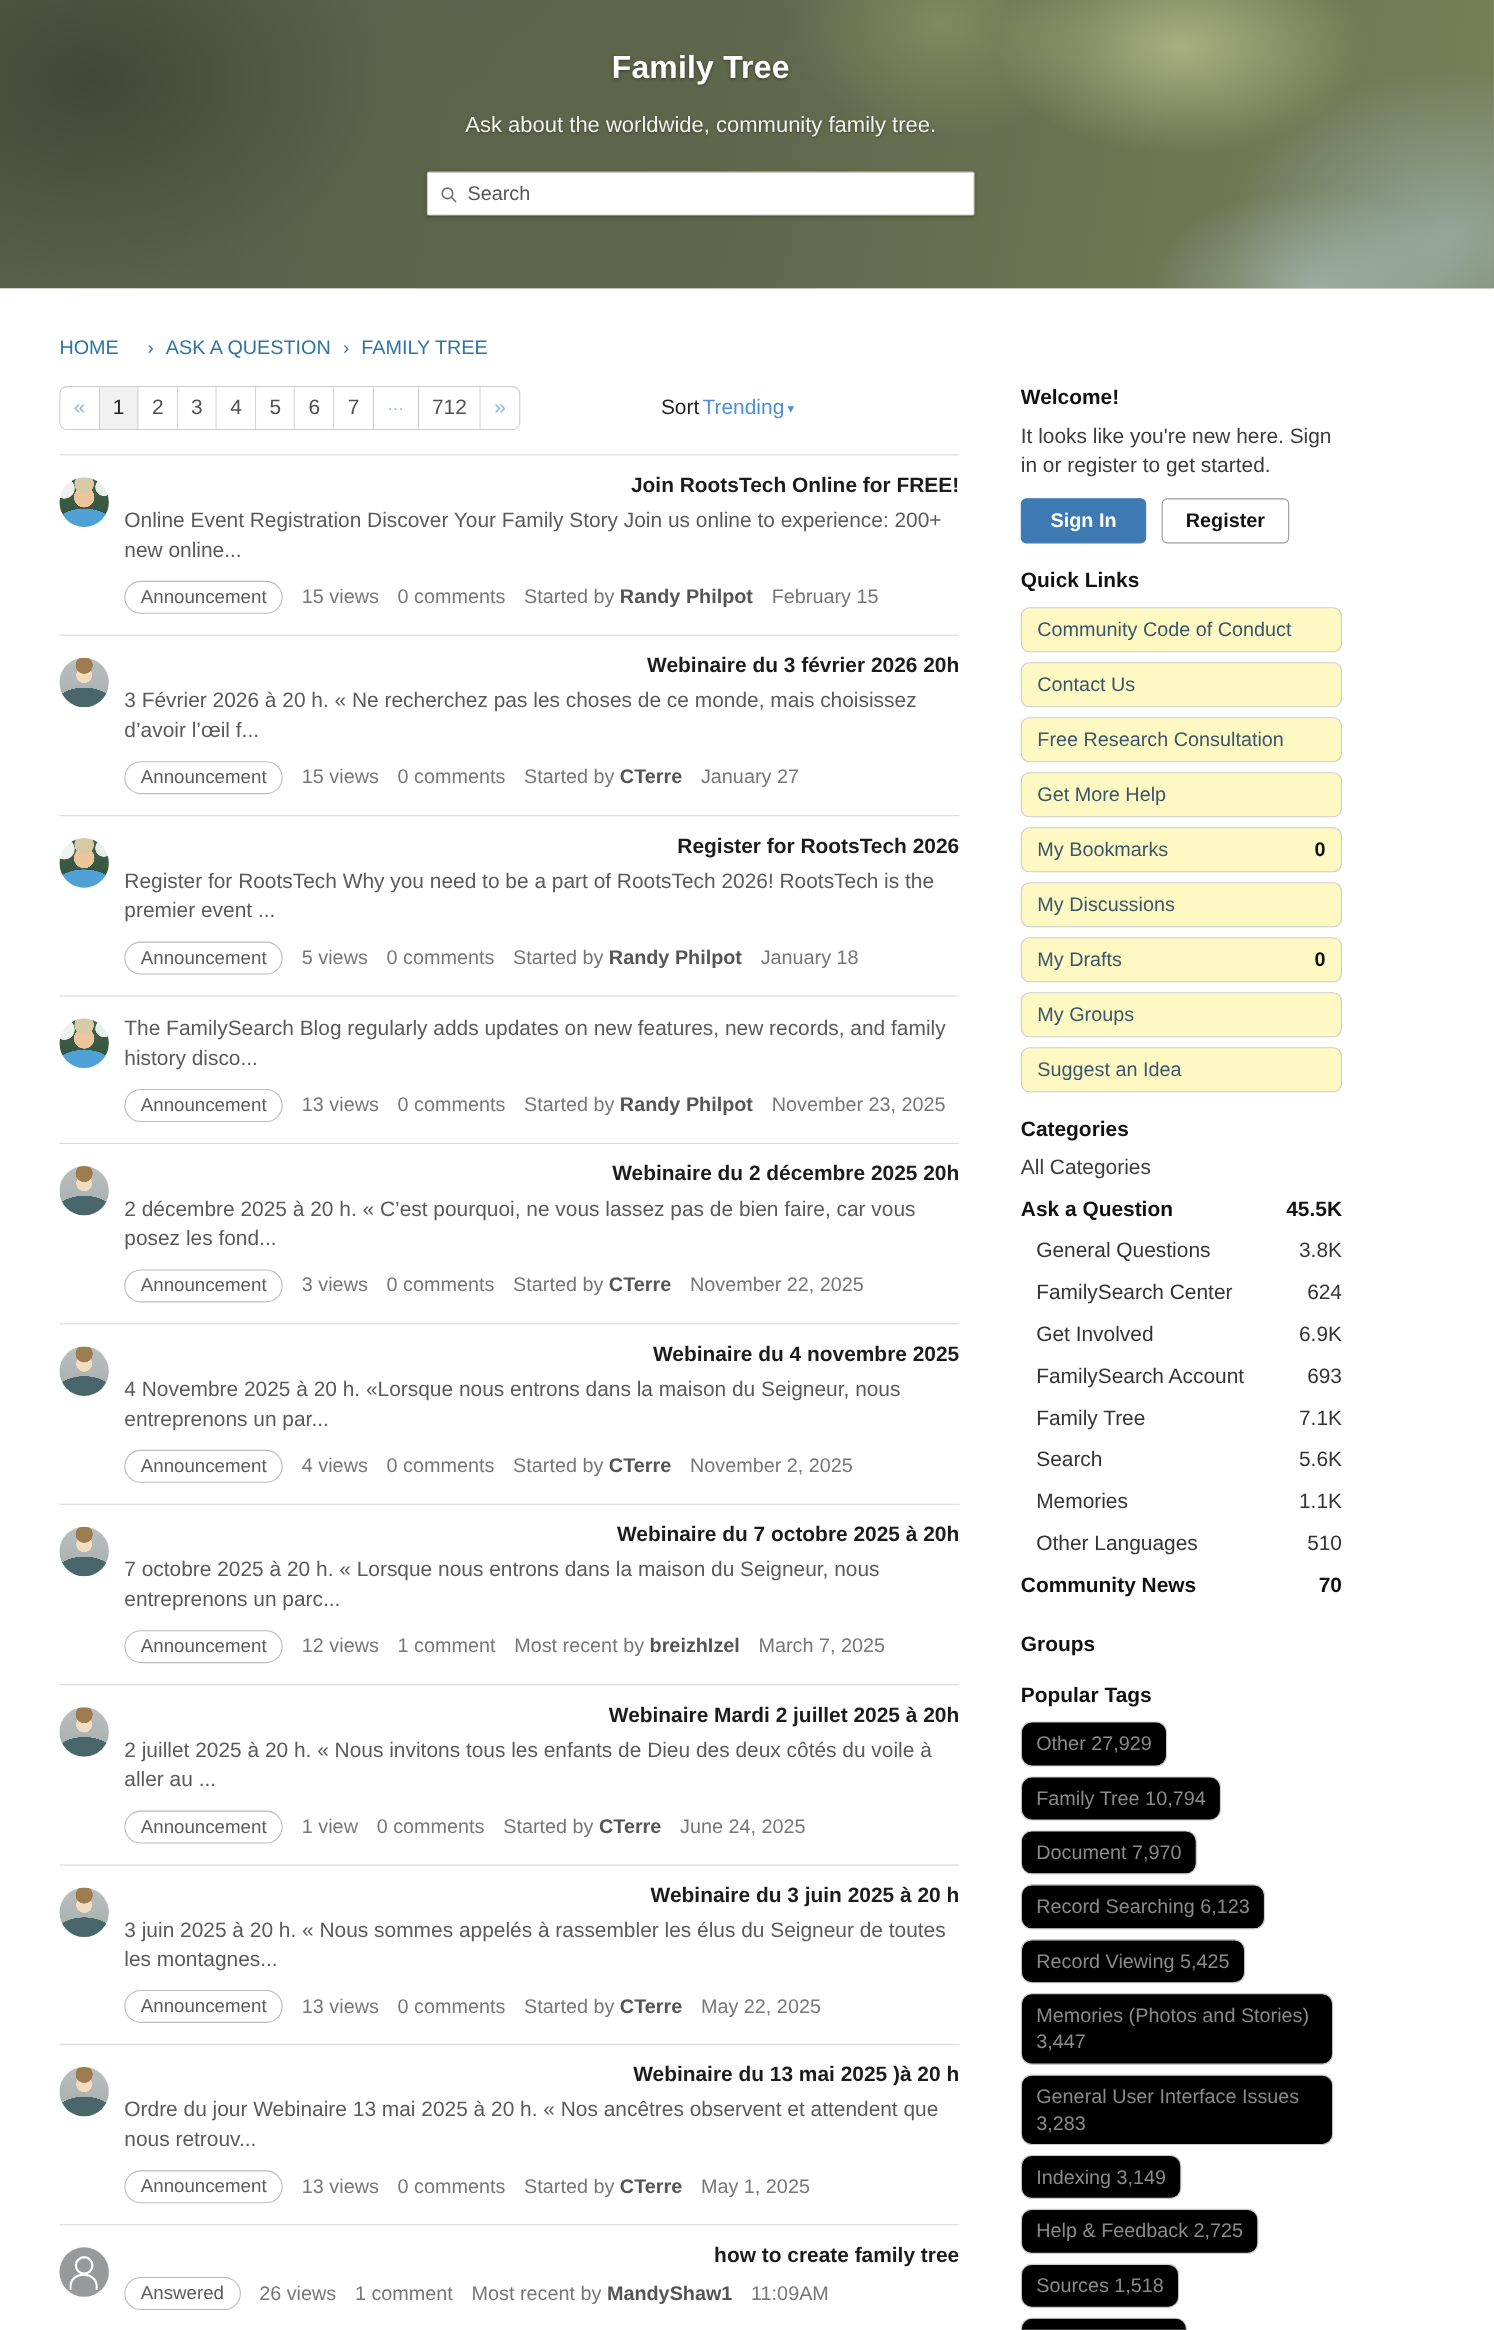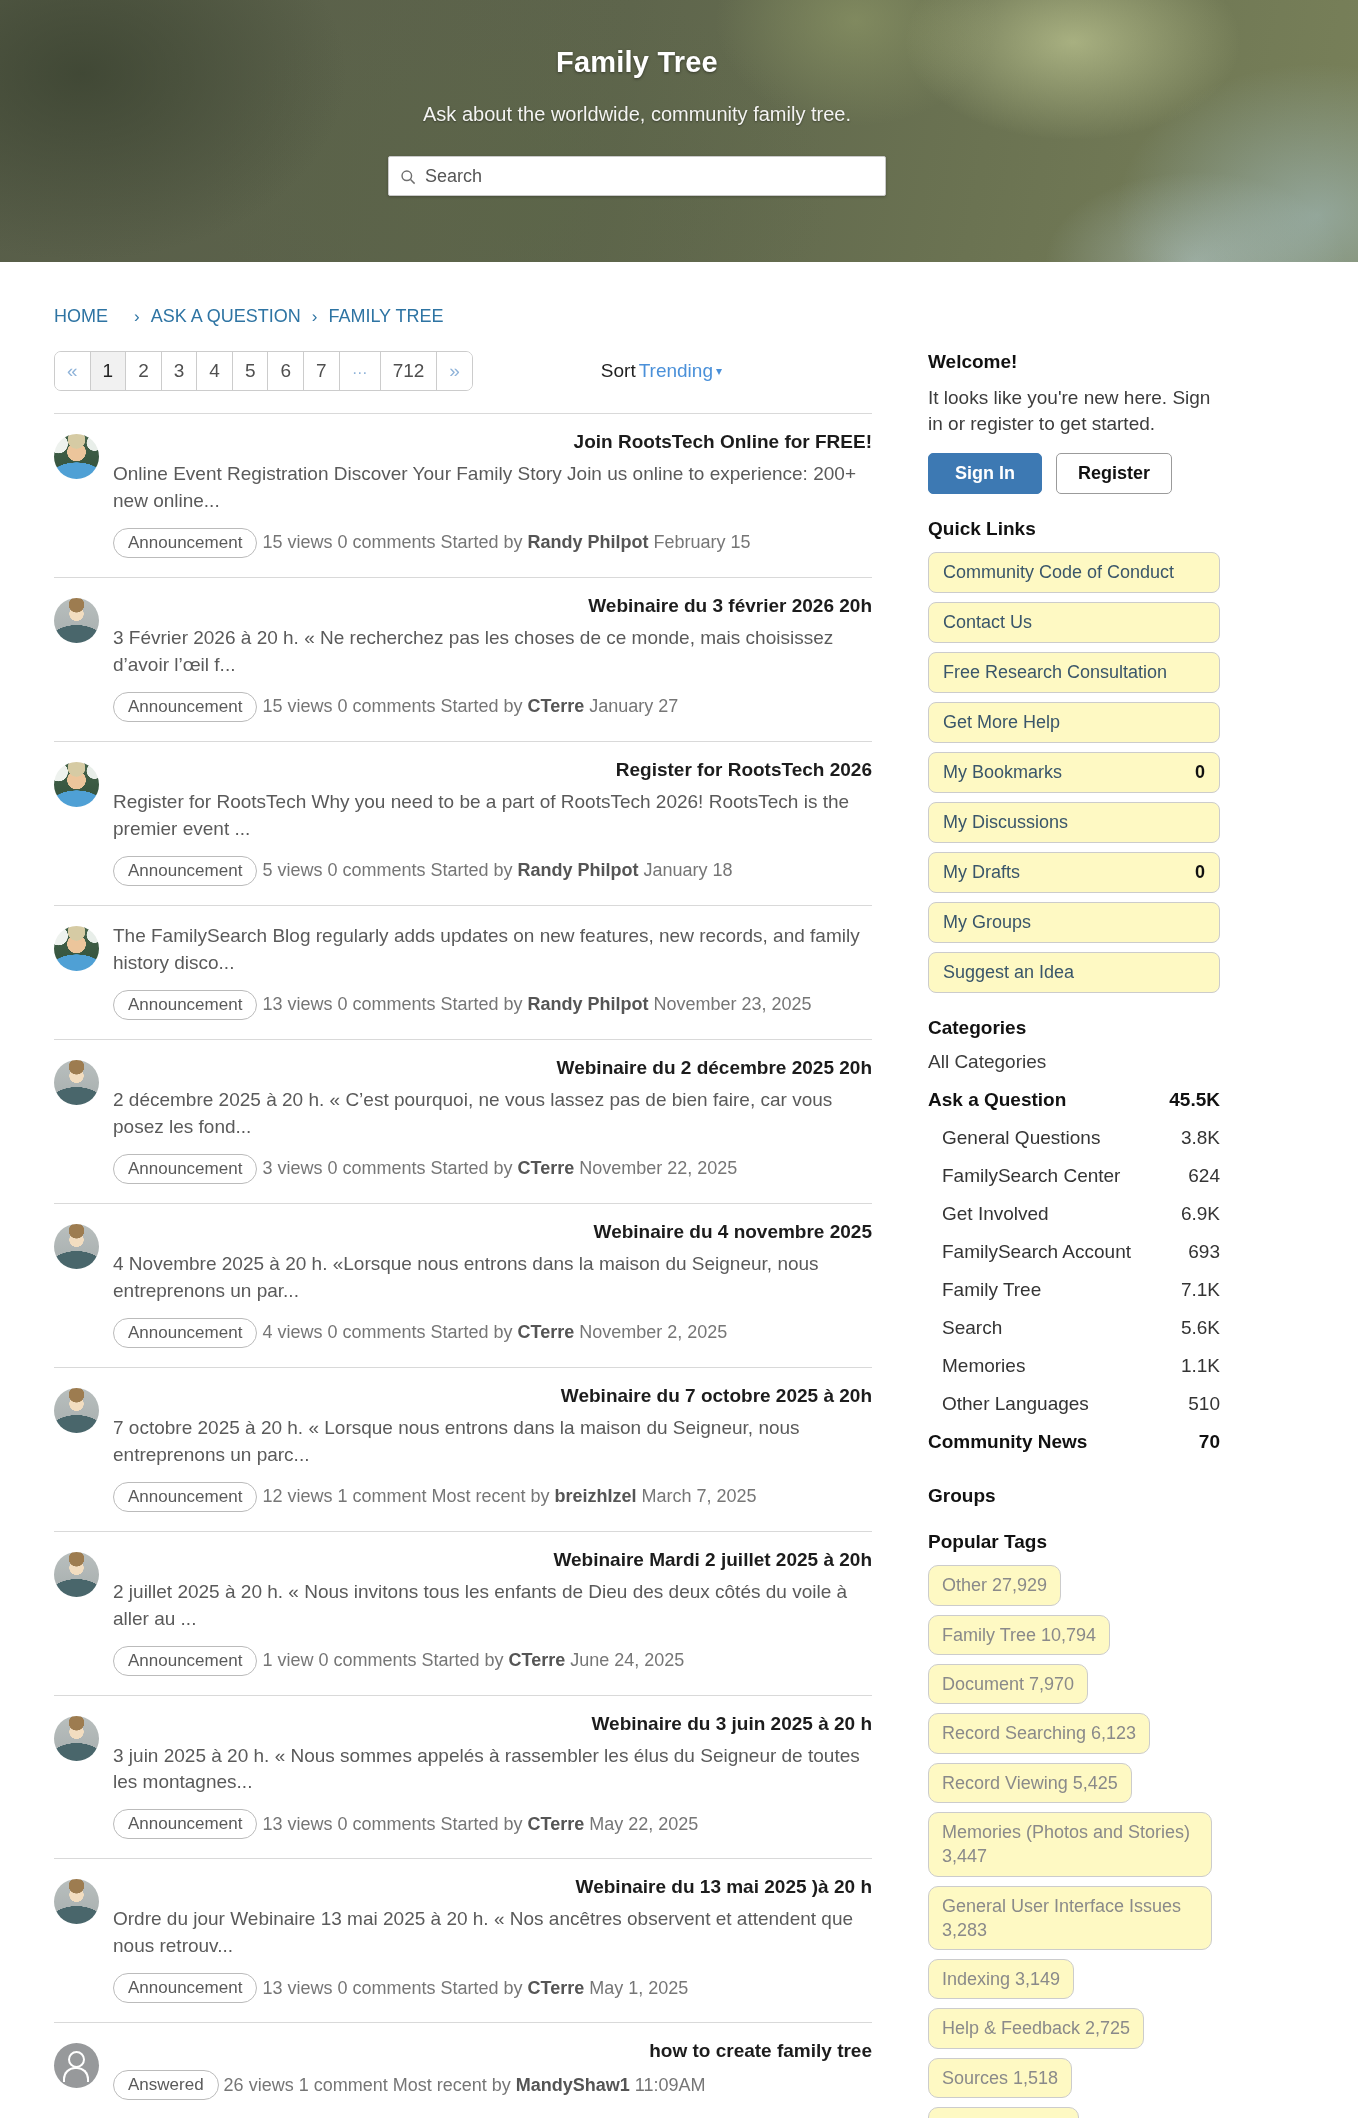"Announcement" .row-meta { gap: 5px -> 17px }
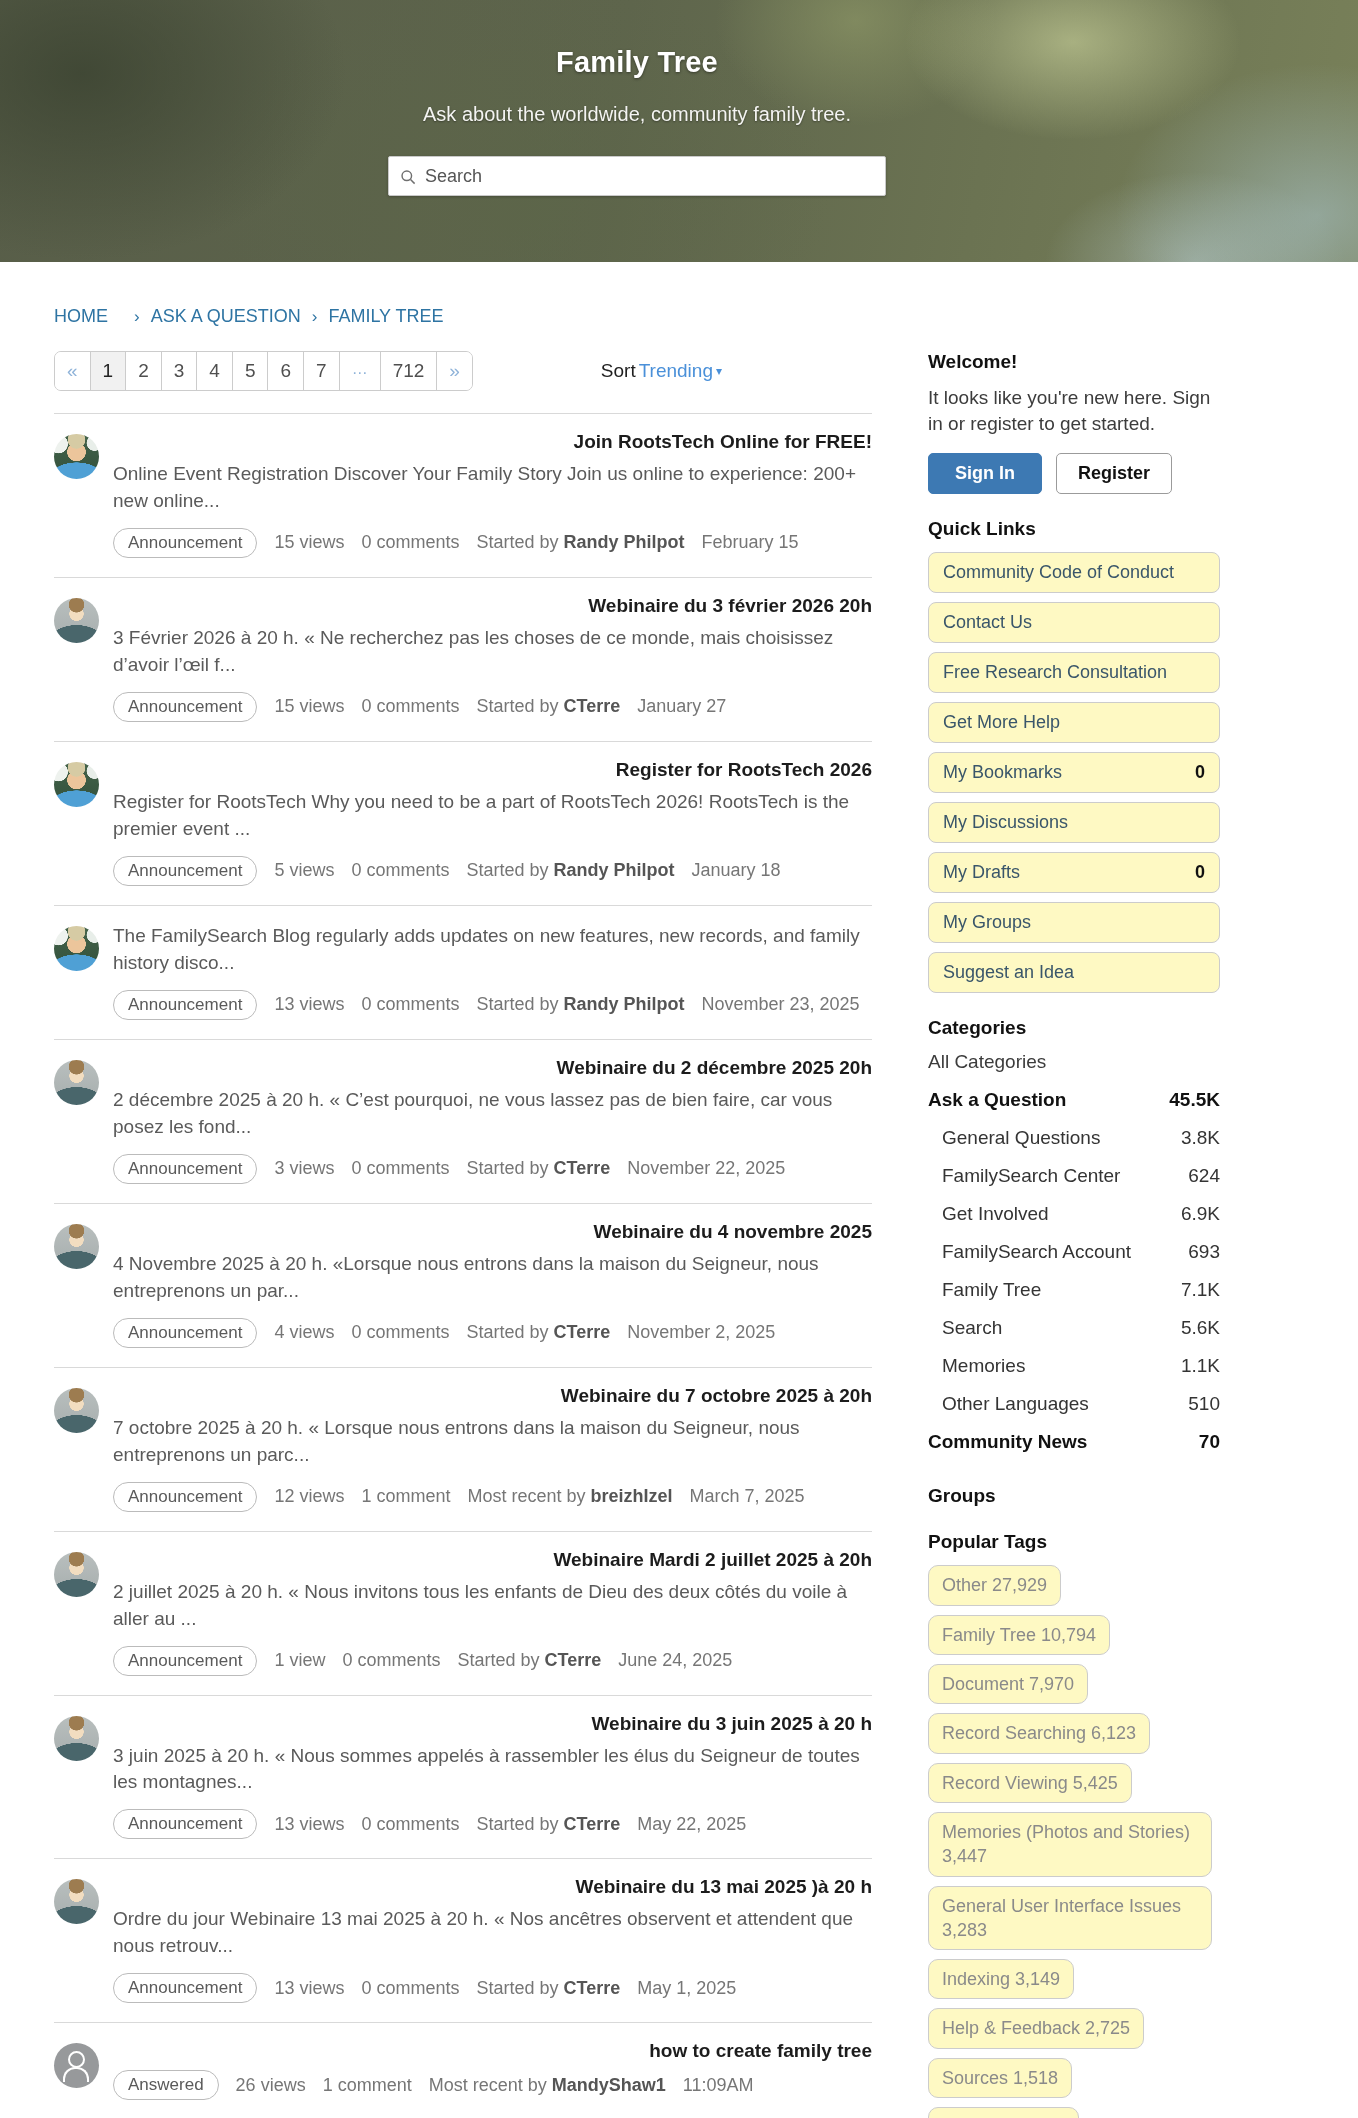"Other 27,929" .tag { background: #fef9c3 -> #000000 }
